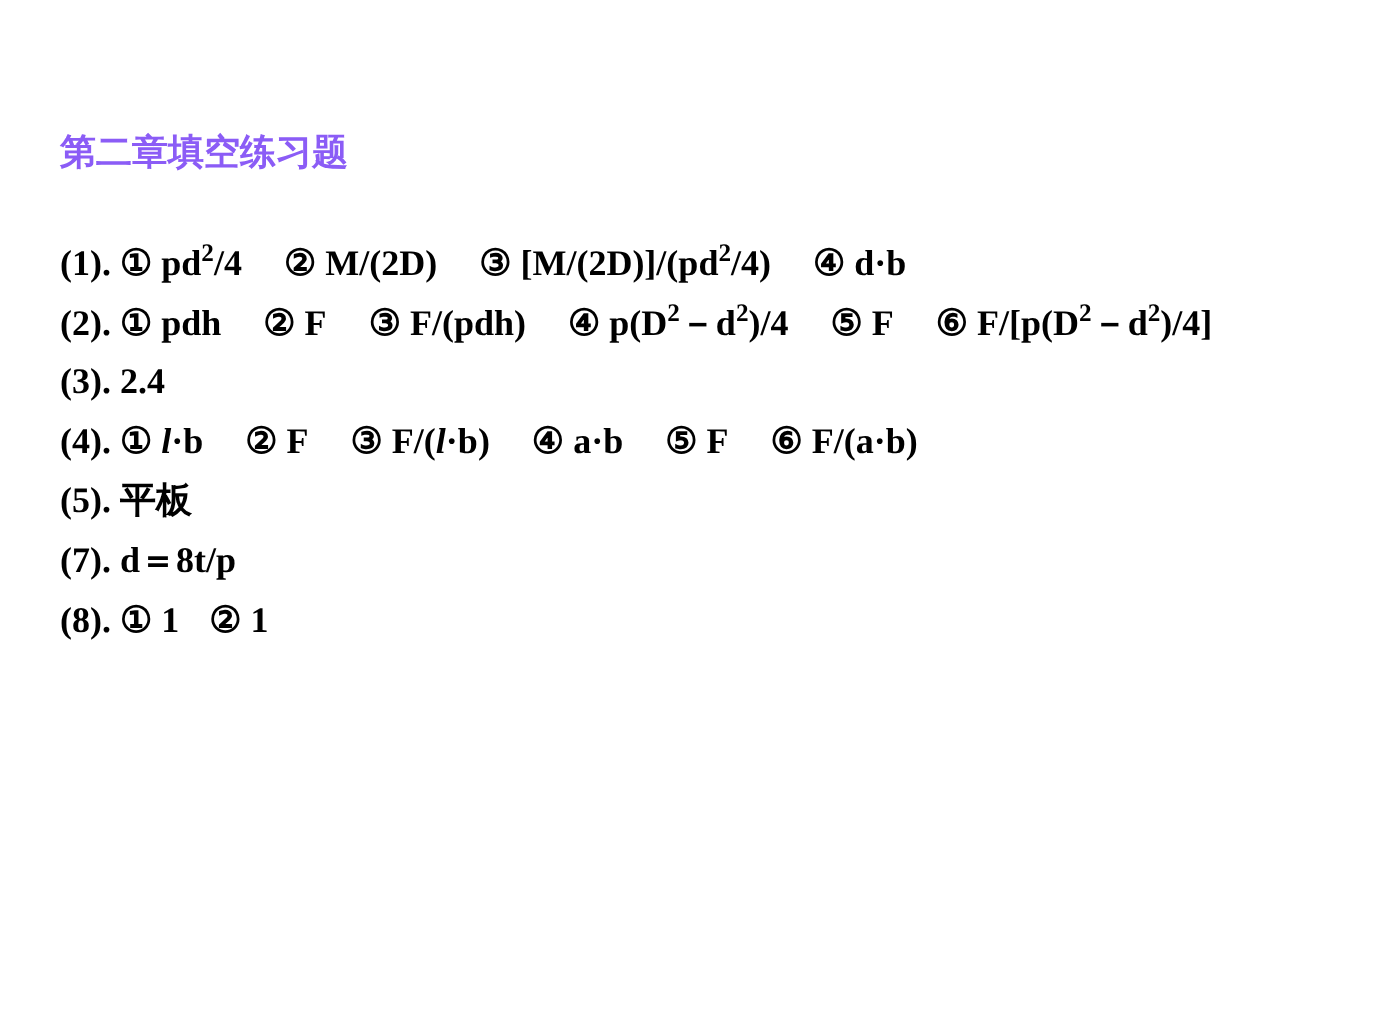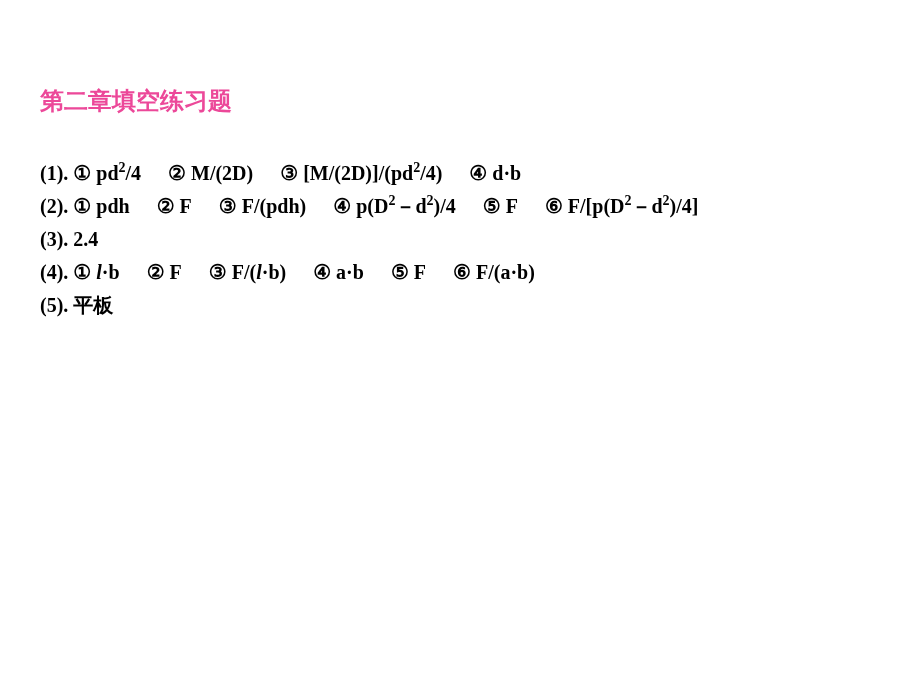"第二章填空练习题" .title { color: #ec4899 -> #8b5cf6 }
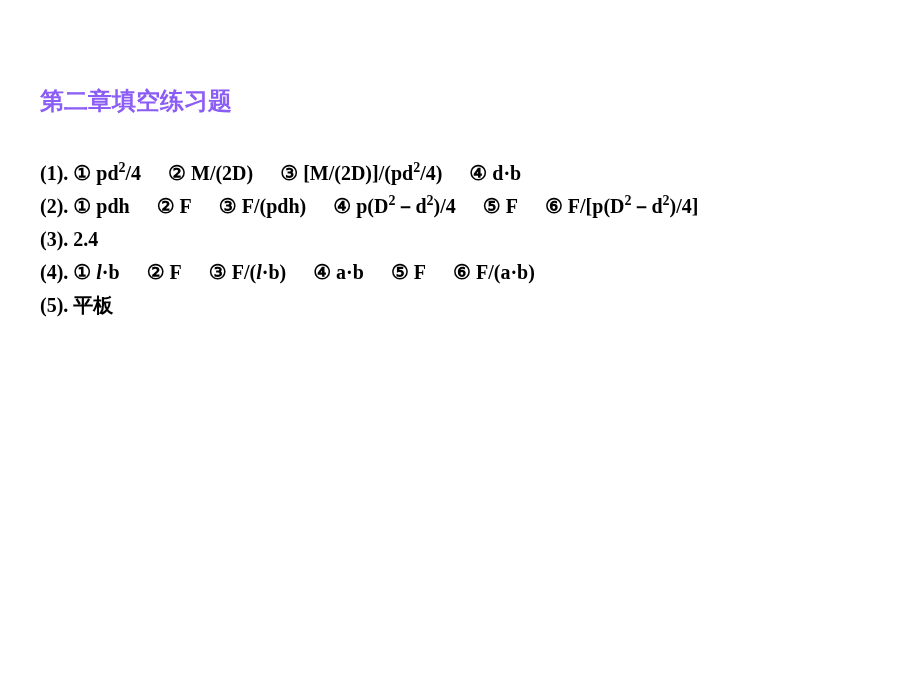"(1). ① pd2/4 ② M/(2D)" .content { font-size: 20px -> 24px }
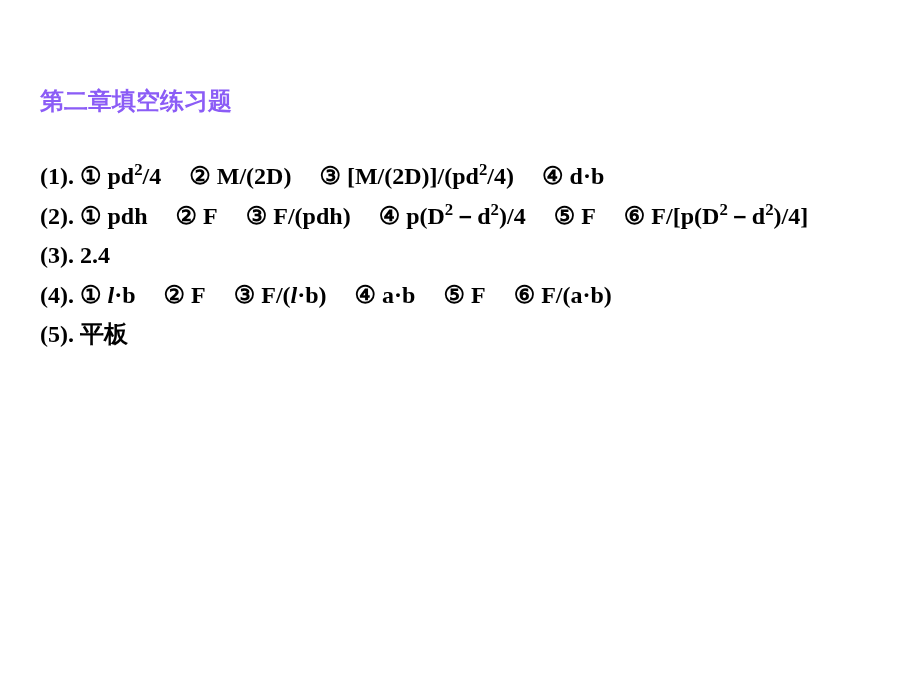"(7). d＝8t/p" div.line { html: none -> <div> <span>(7).</span> <span> d＝8t/<span>p</span></span> </div> }
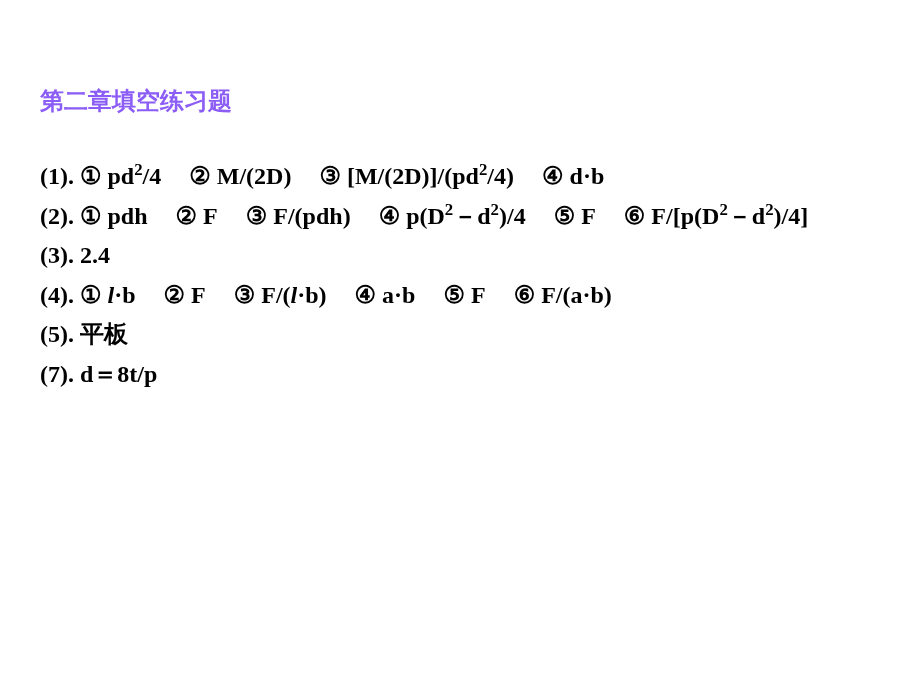"(8). ① 1 ② 1" div.line { html: none -> <div> <span>(8).</span> <span>①</span> <span>1</span><span></span> <span>②</span> <span>1</span> </div> }
